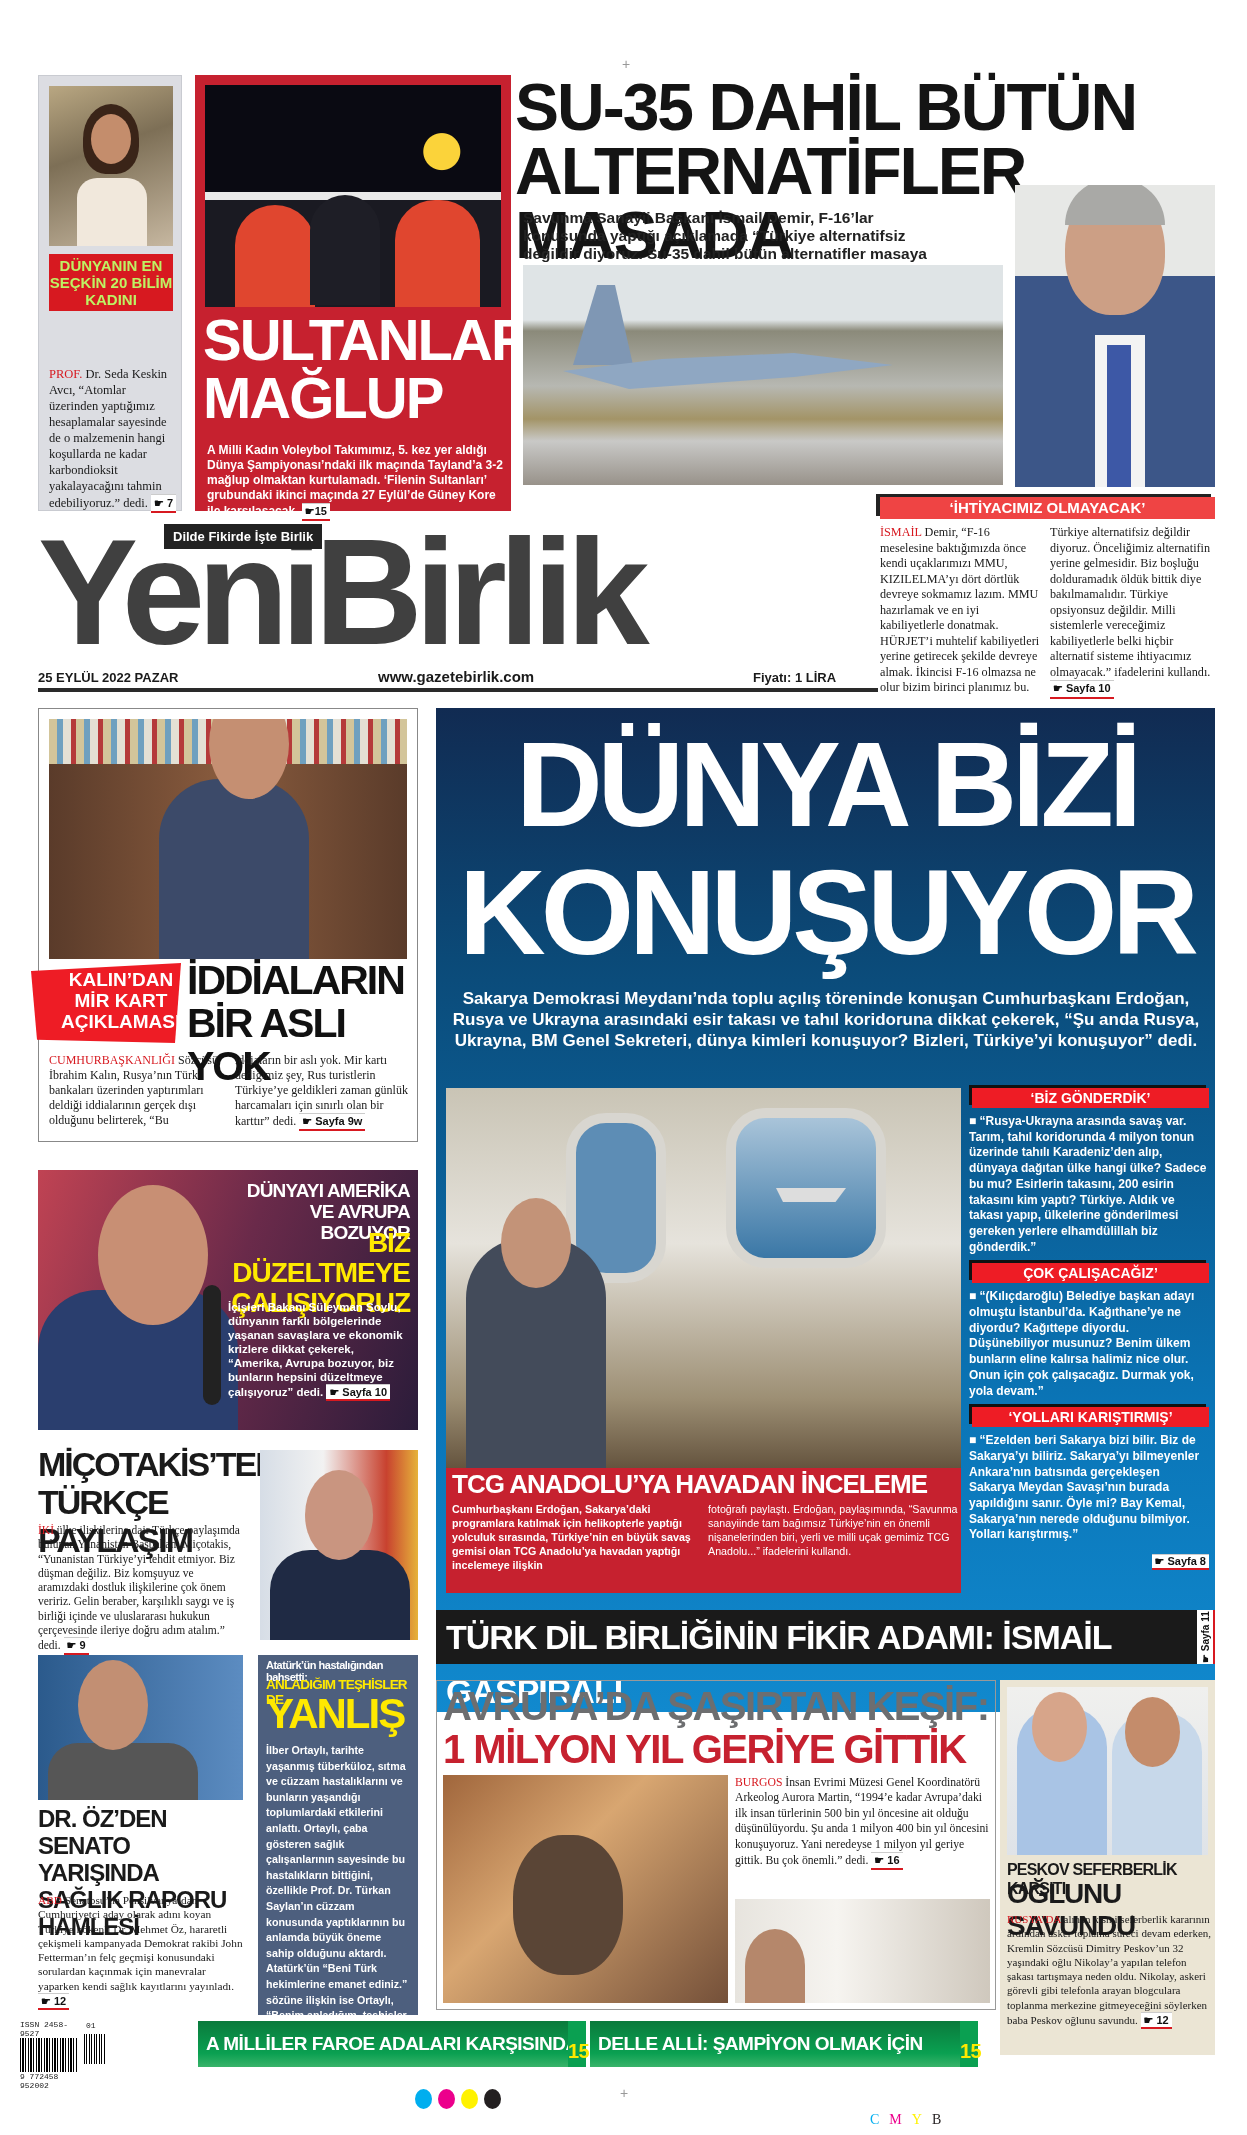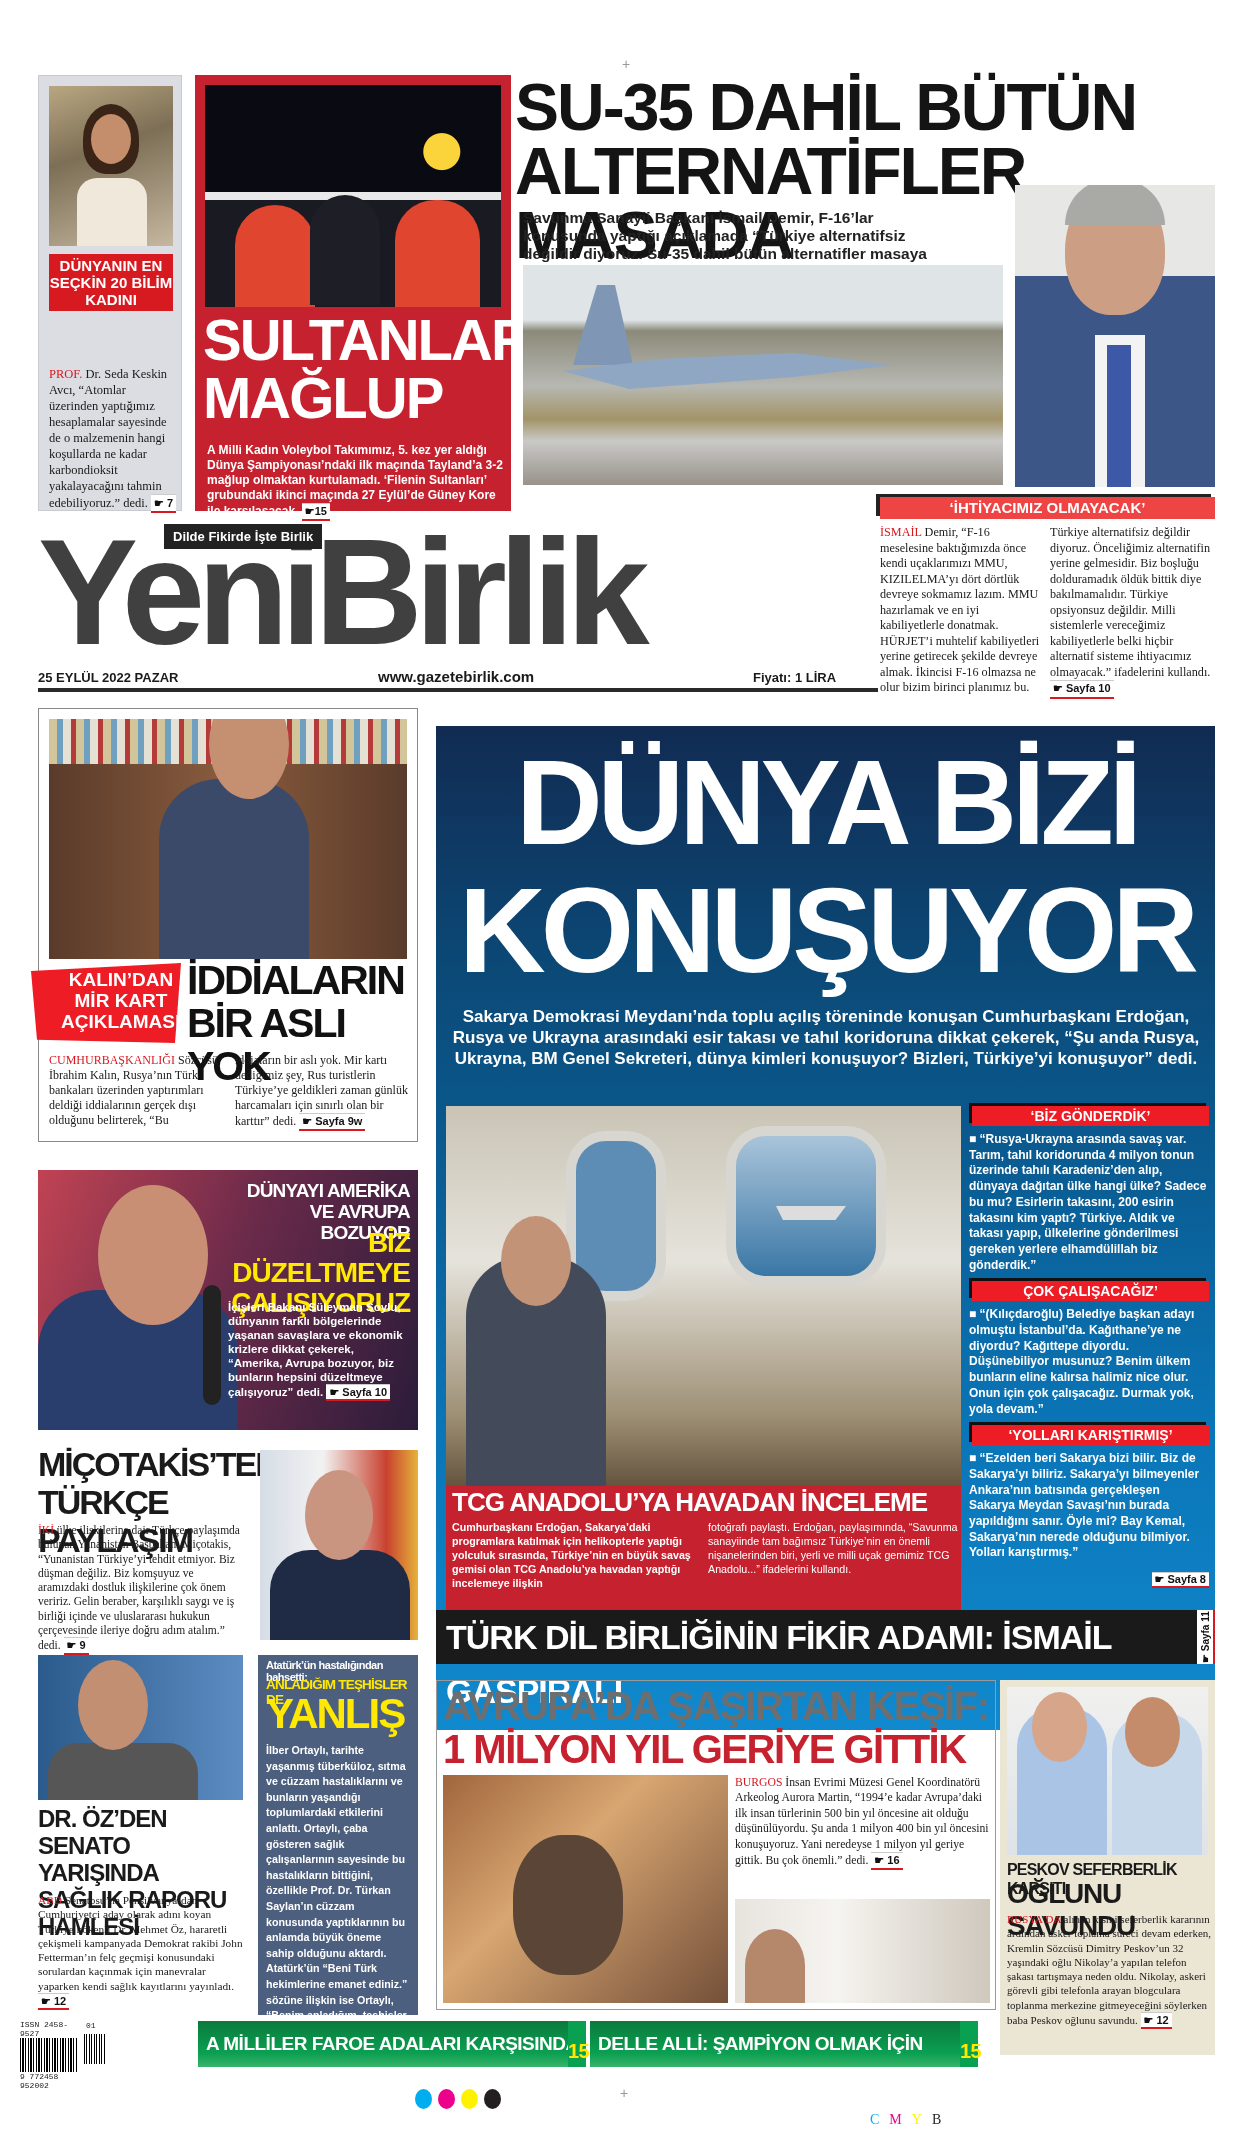"DÜNYANIN EN SEÇKİN 20 BİLİM" #seda .kick { color: #ffffff -> #bef264 }
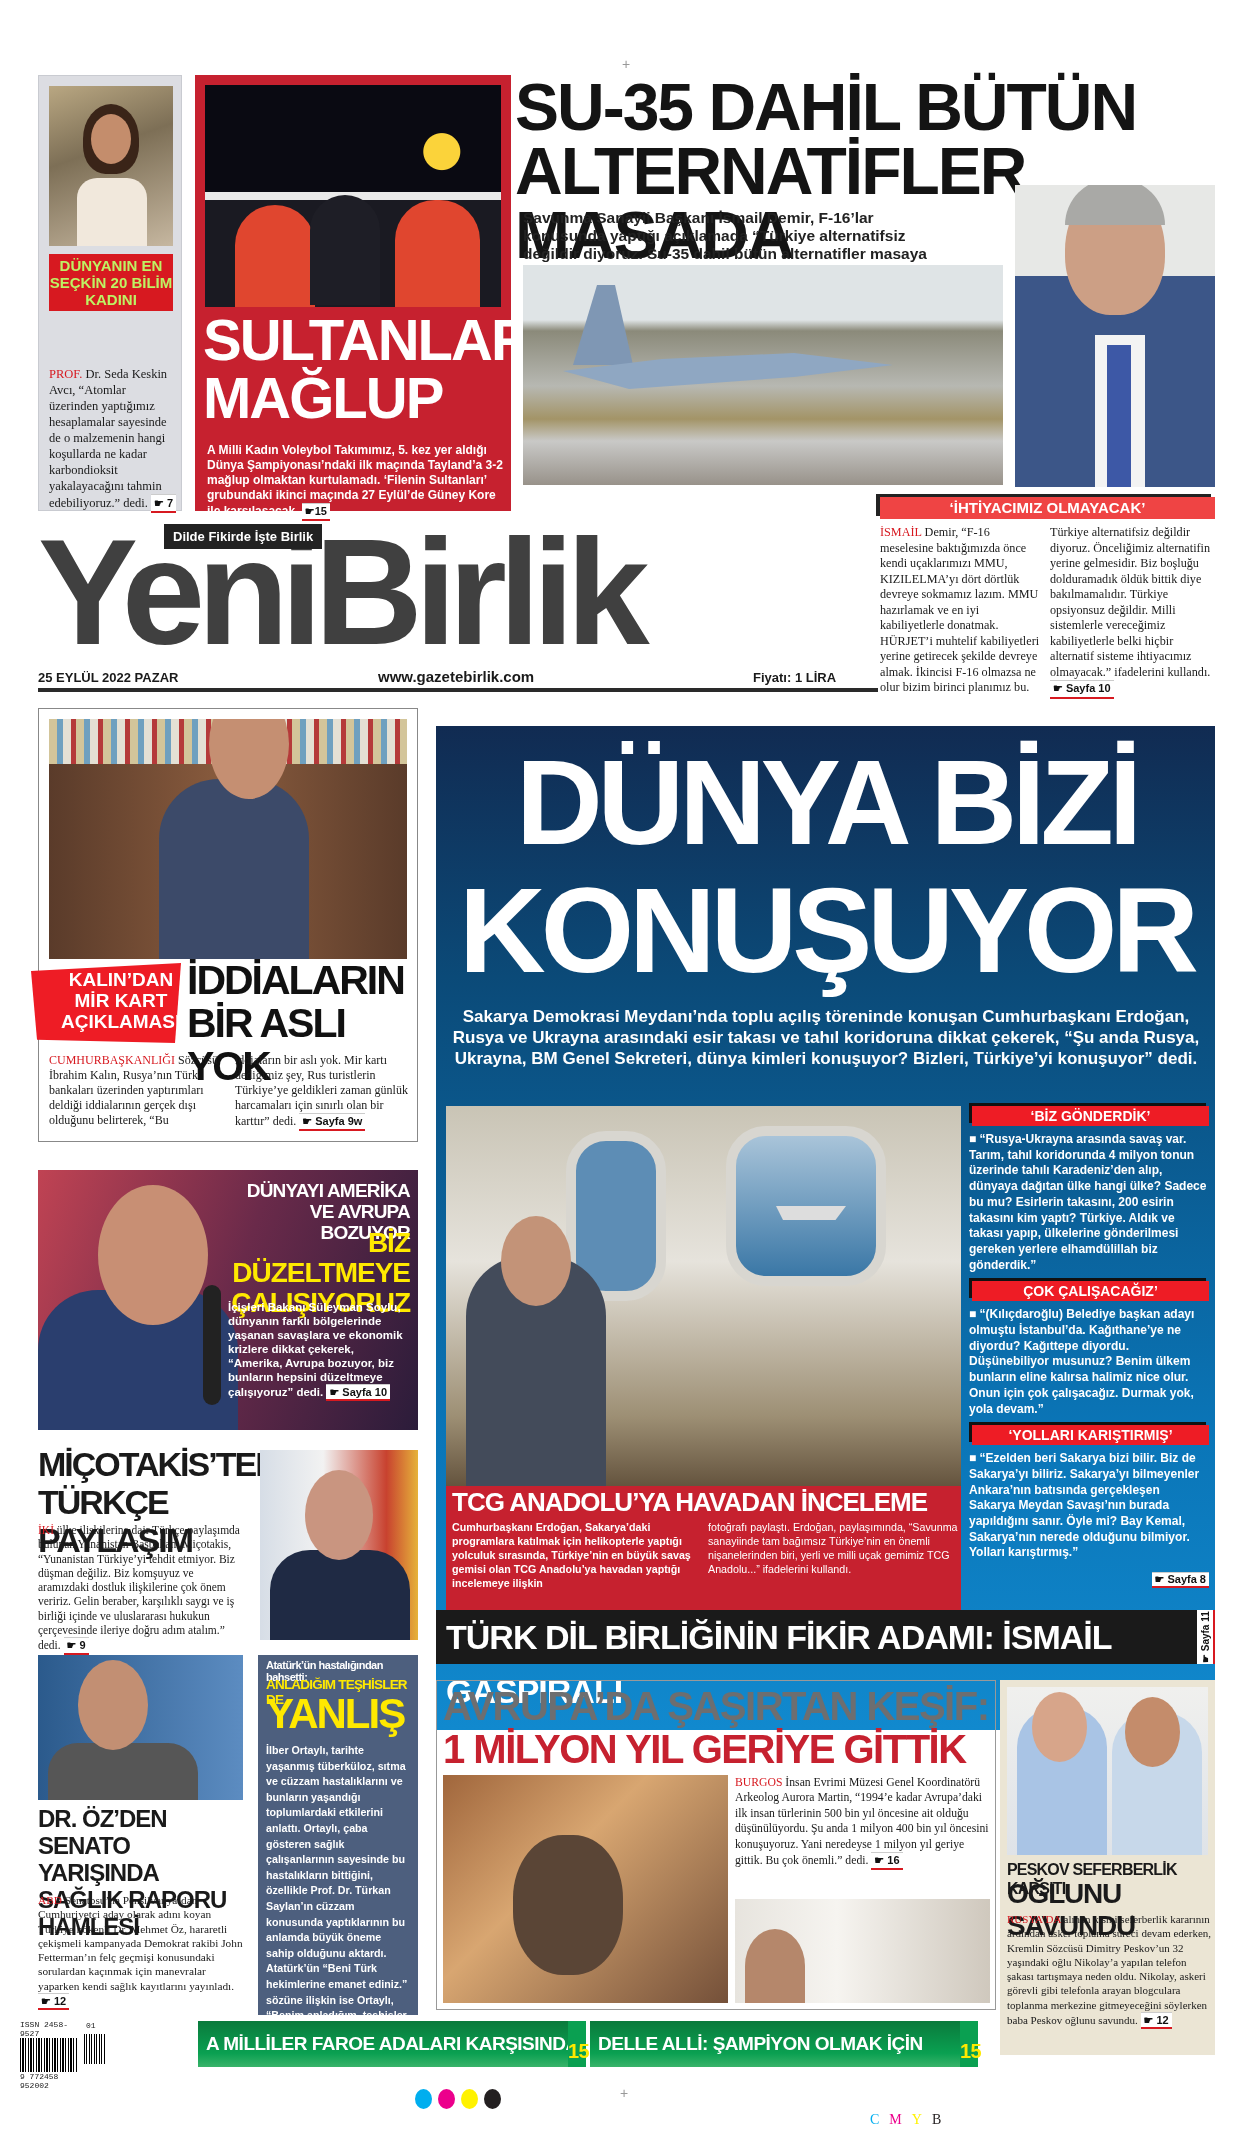"DÜNYA BİZİ KONUŞUYOR" #main { margin-top: 18px -> none }
